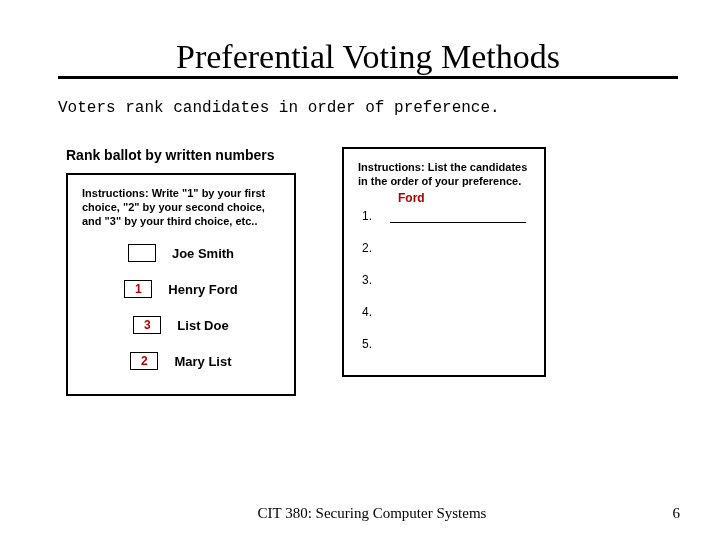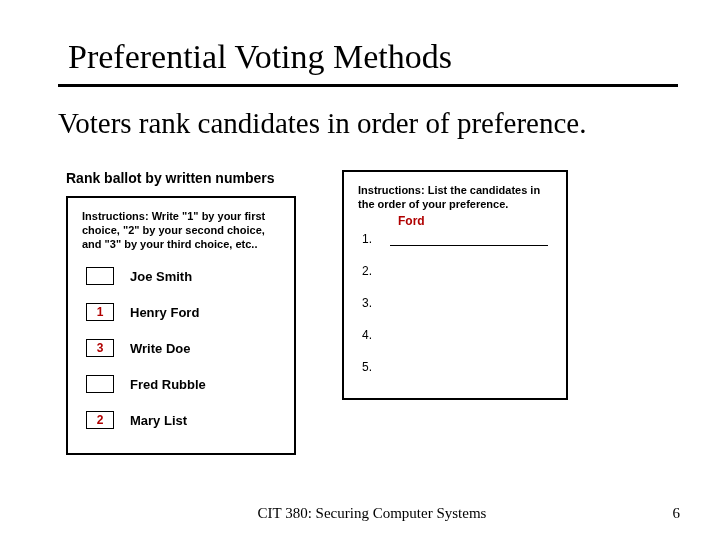"Preferential Voting Methods" .title { padding-bottom: 8px -> 0; text-align: left -> center }
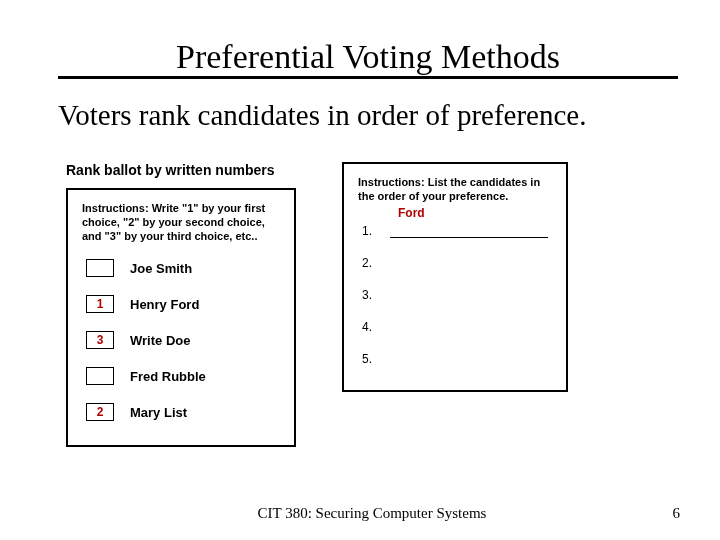"Voters rank candidates in order" .subtitle { font-family: none -> Liberation Mono, monospace; font-size: 29px -> 16px }
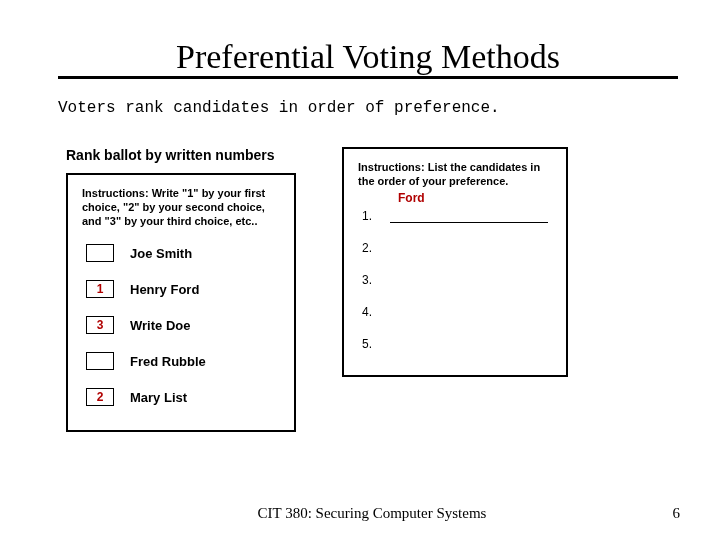"Instructions: List the candidates in" div.ballot-box { width: 226px -> 204px }
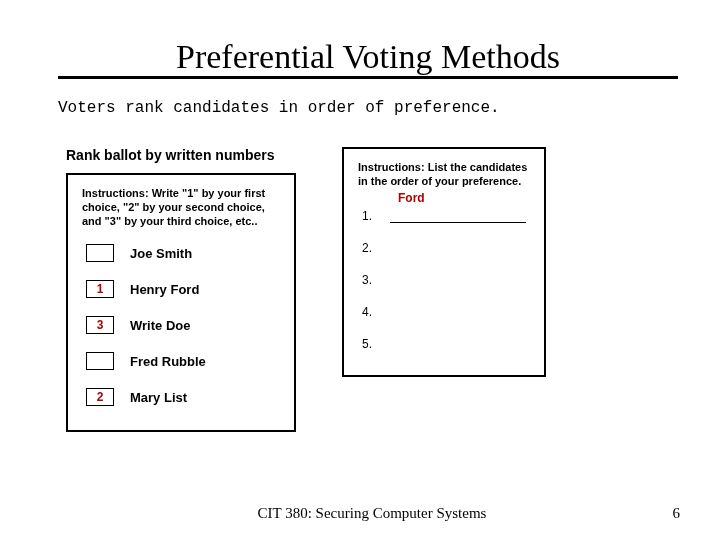"Joe Smith" .row-a { justify-content: none -> center }
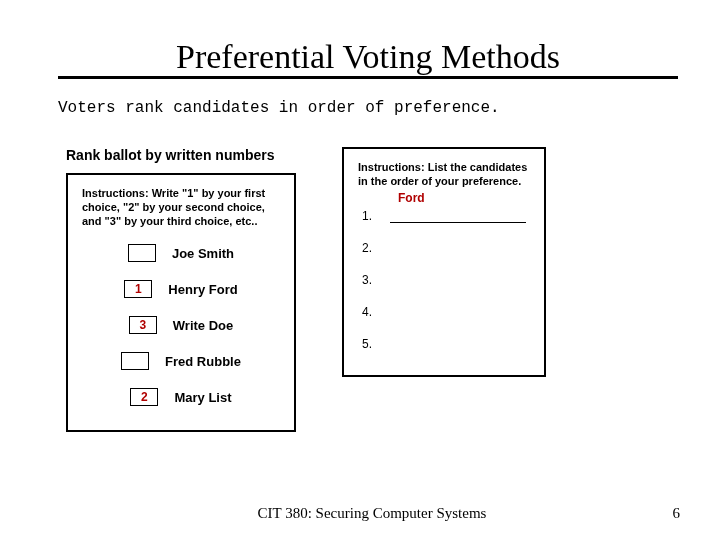"Write Doe" div.cand { text: Write -> List }
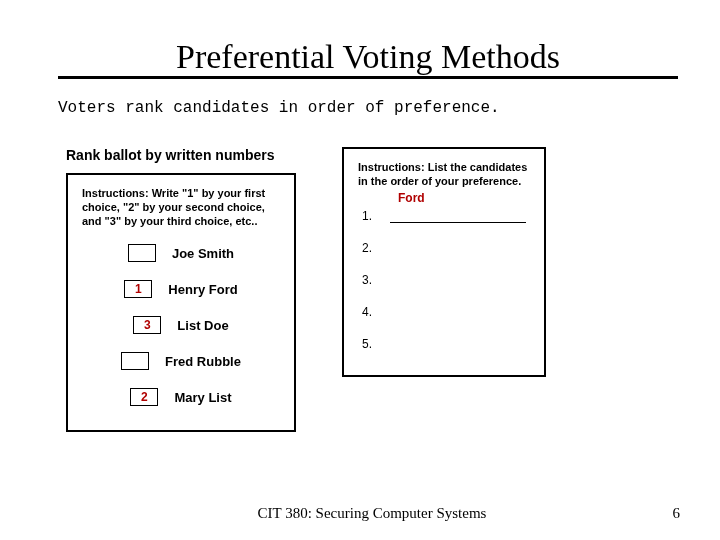"Fred Rubble" div.row-a { html: <div> <div></div> <div>Fred Rubble</div> </div> -> none }
